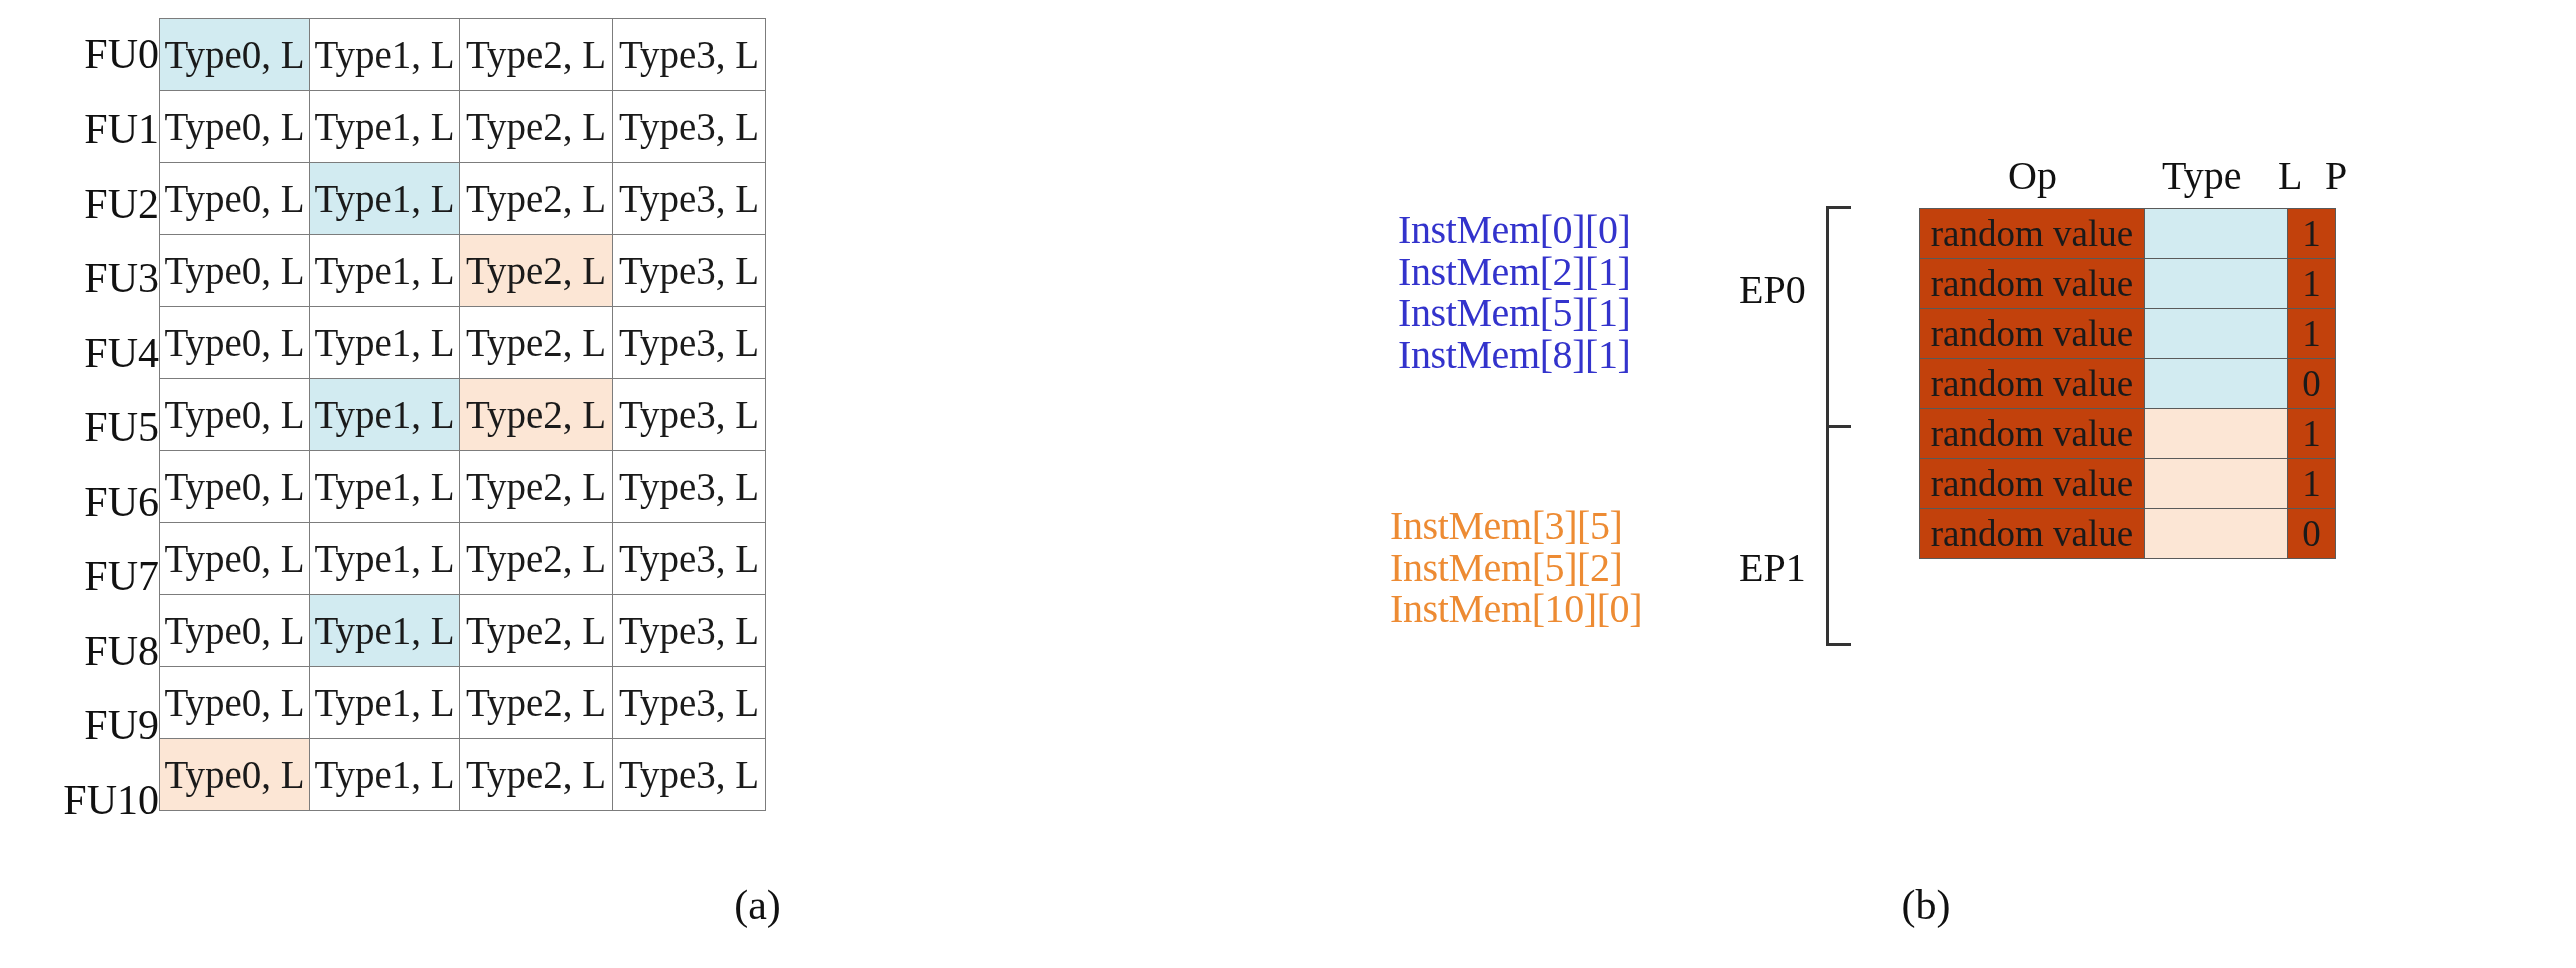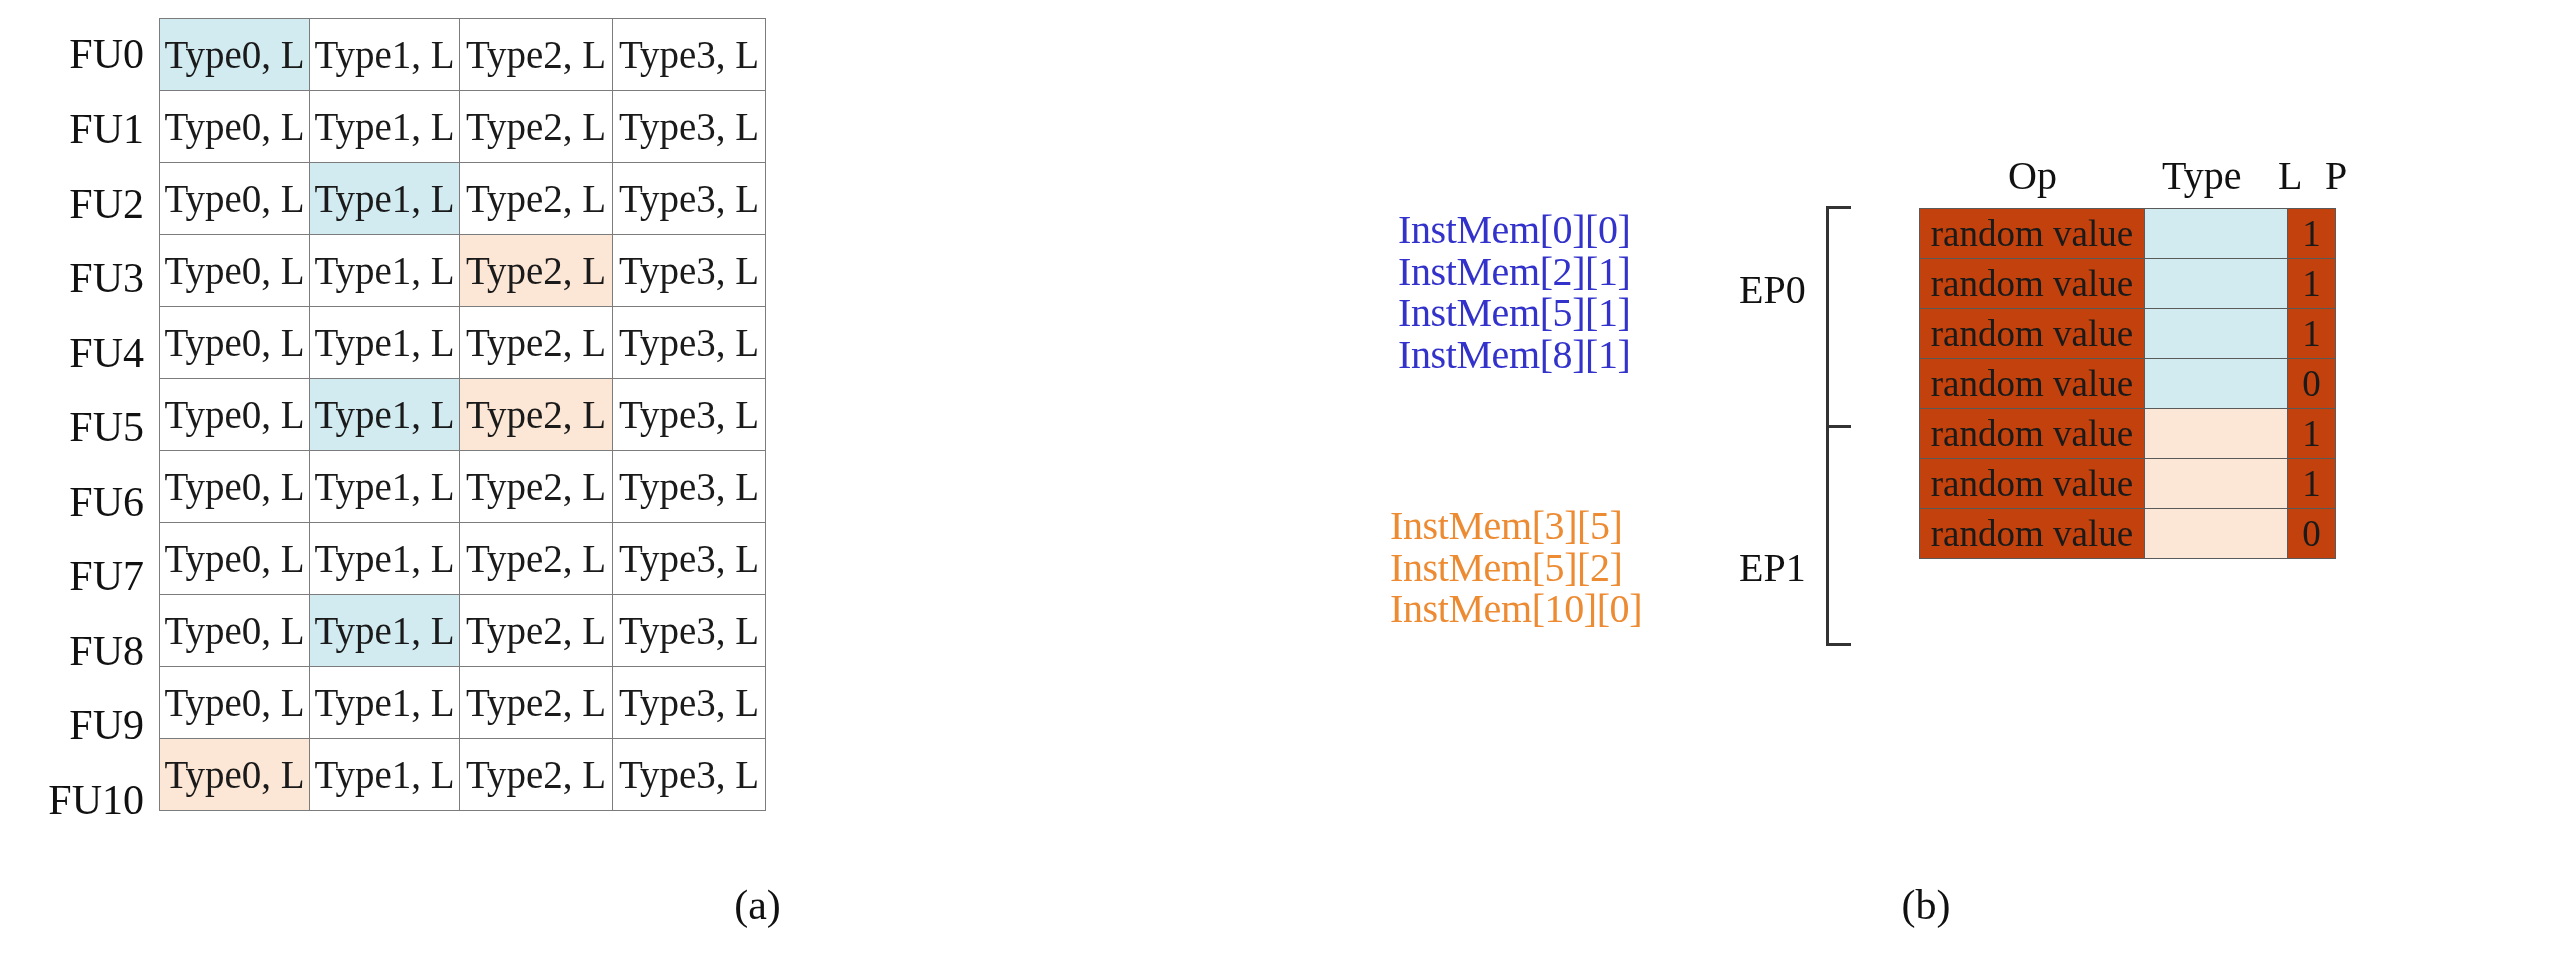"FU0" #panel-a { padding-left: none -> 15px }
